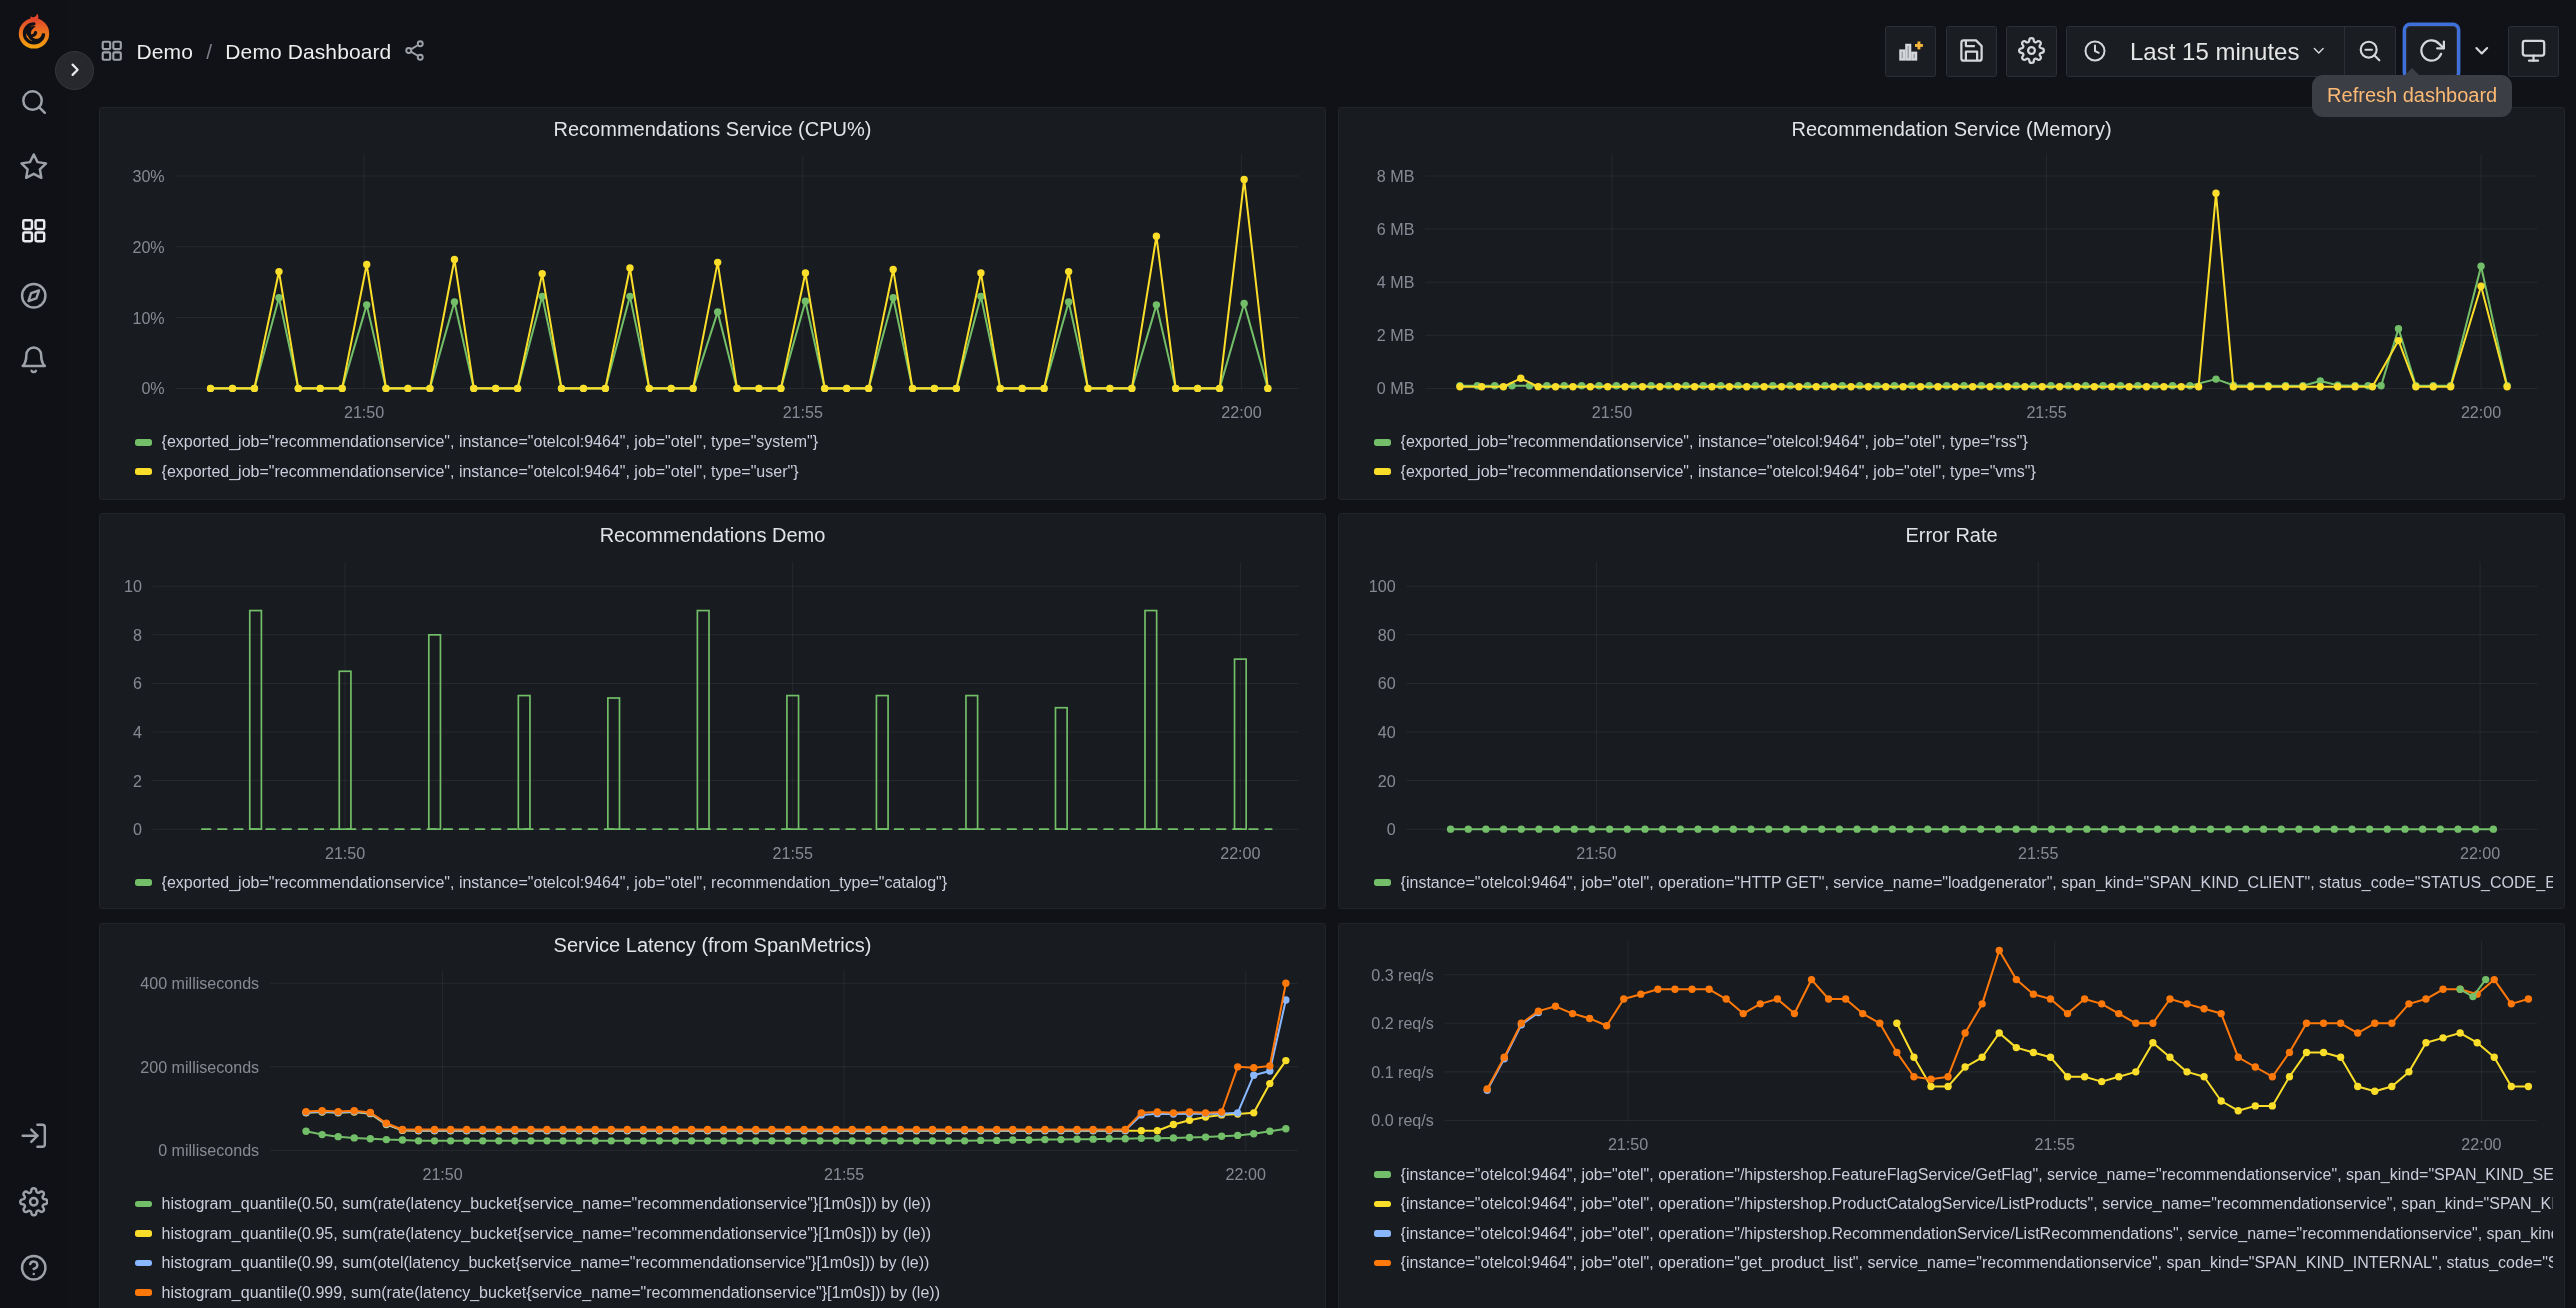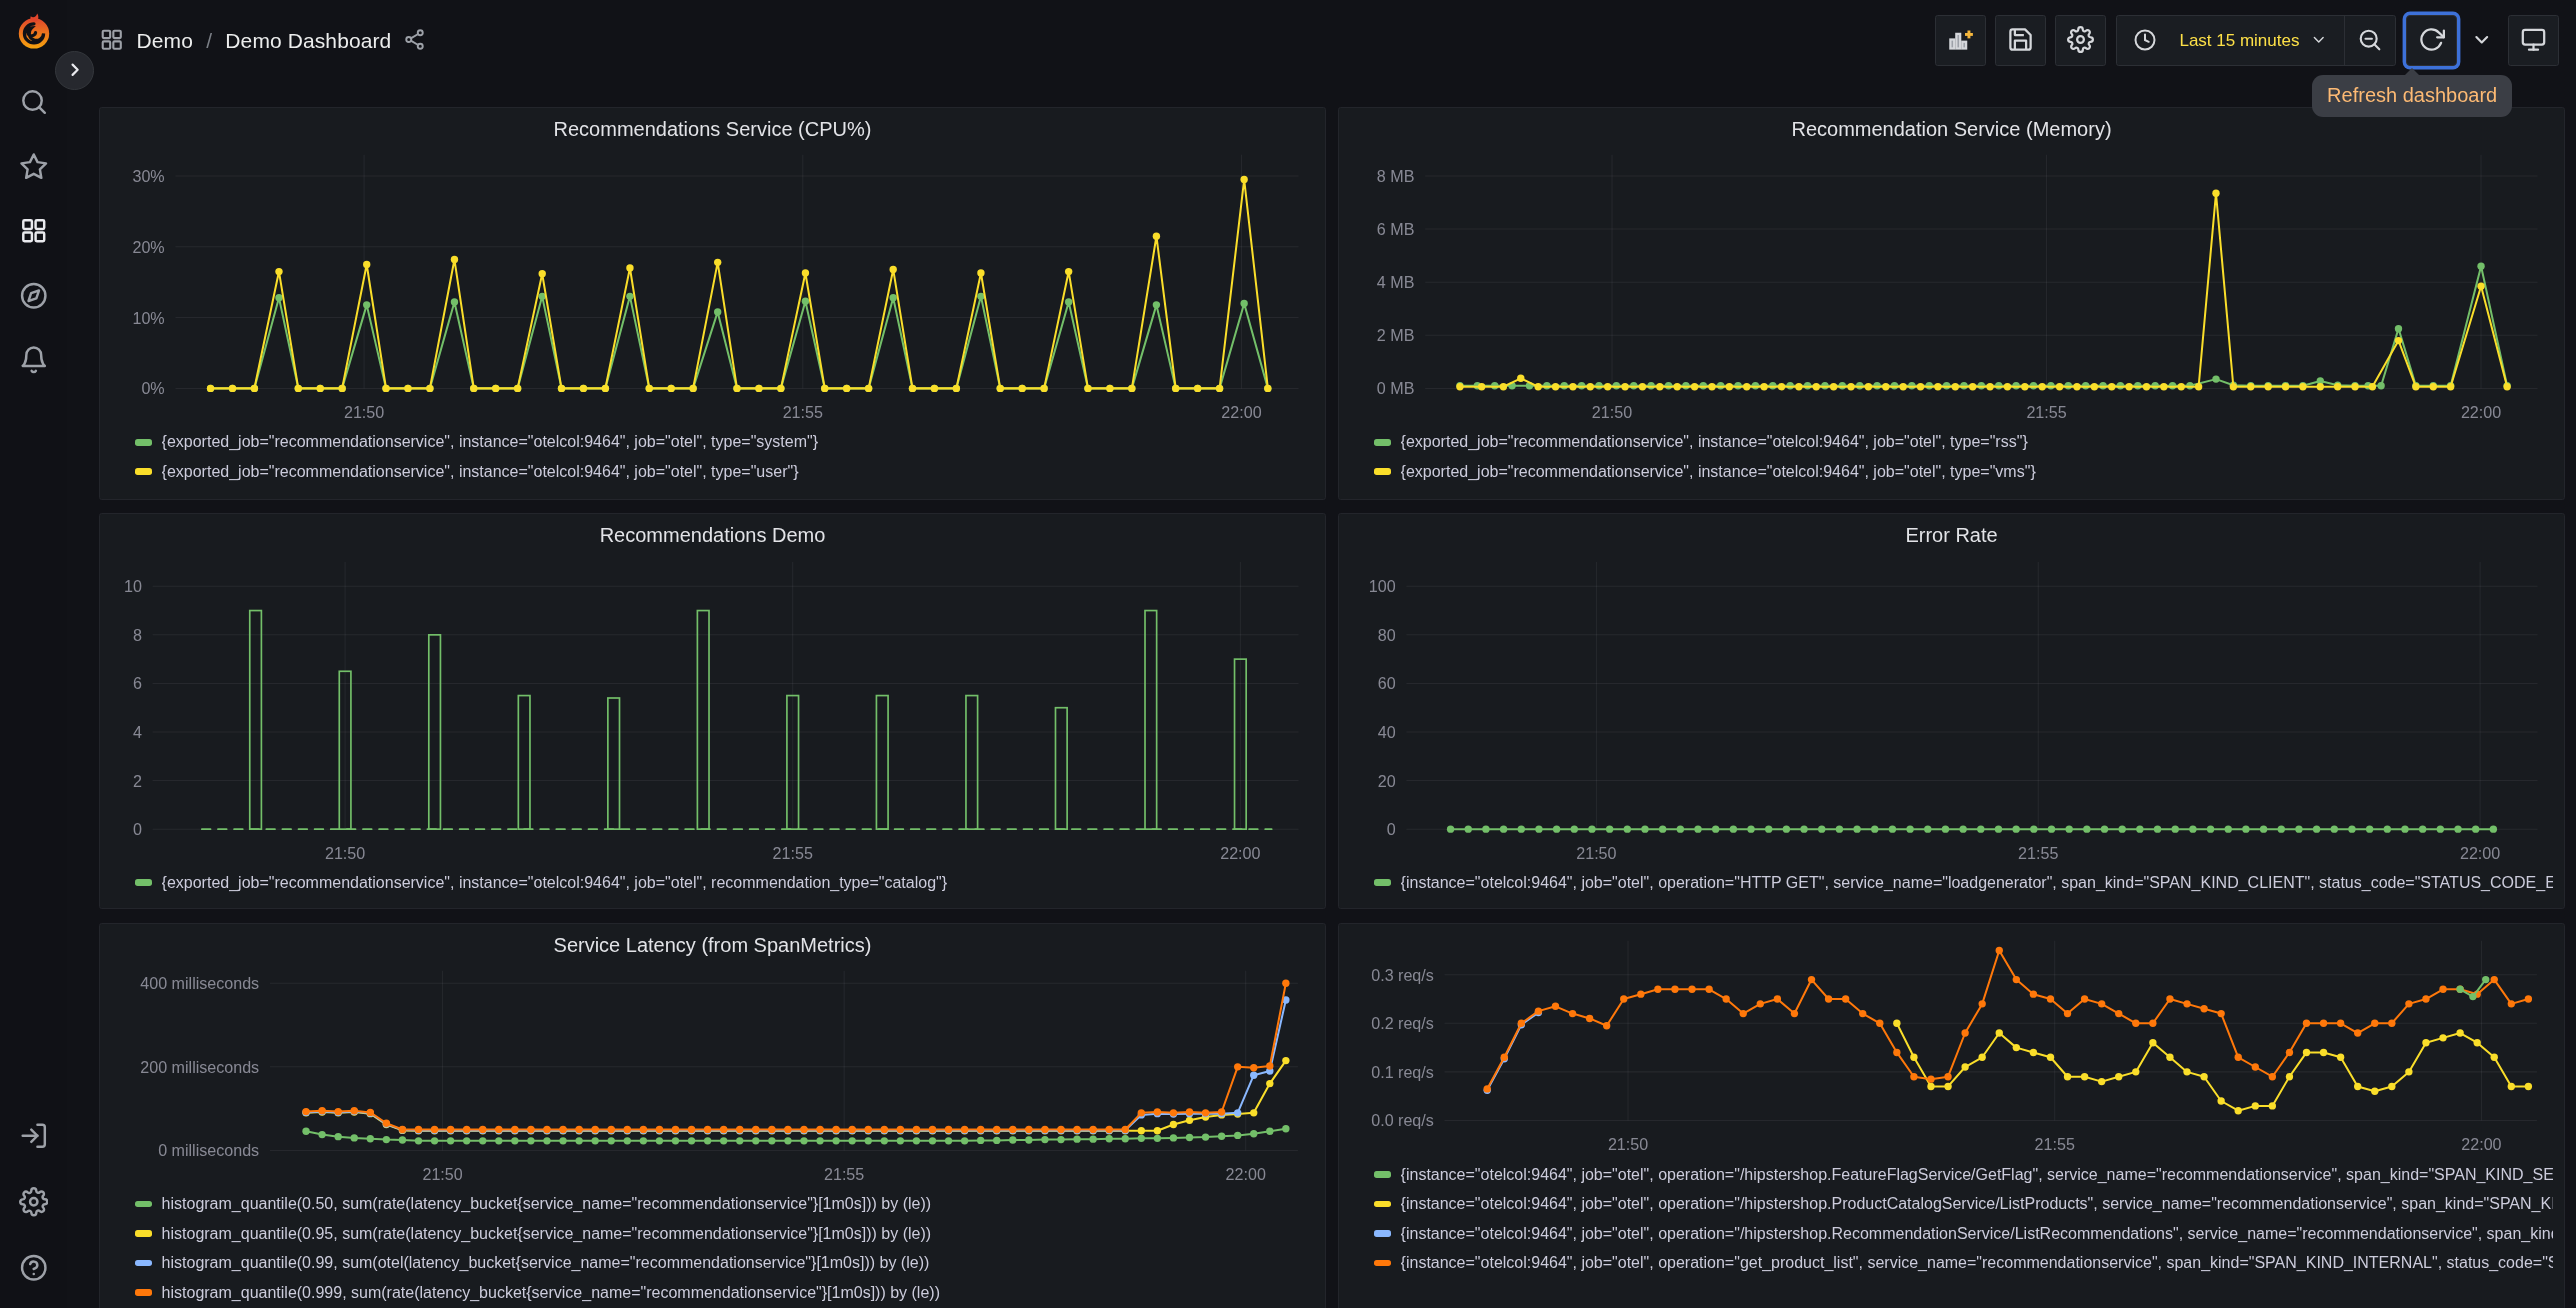"Demo" .topnav { top: 0 -> 11px }
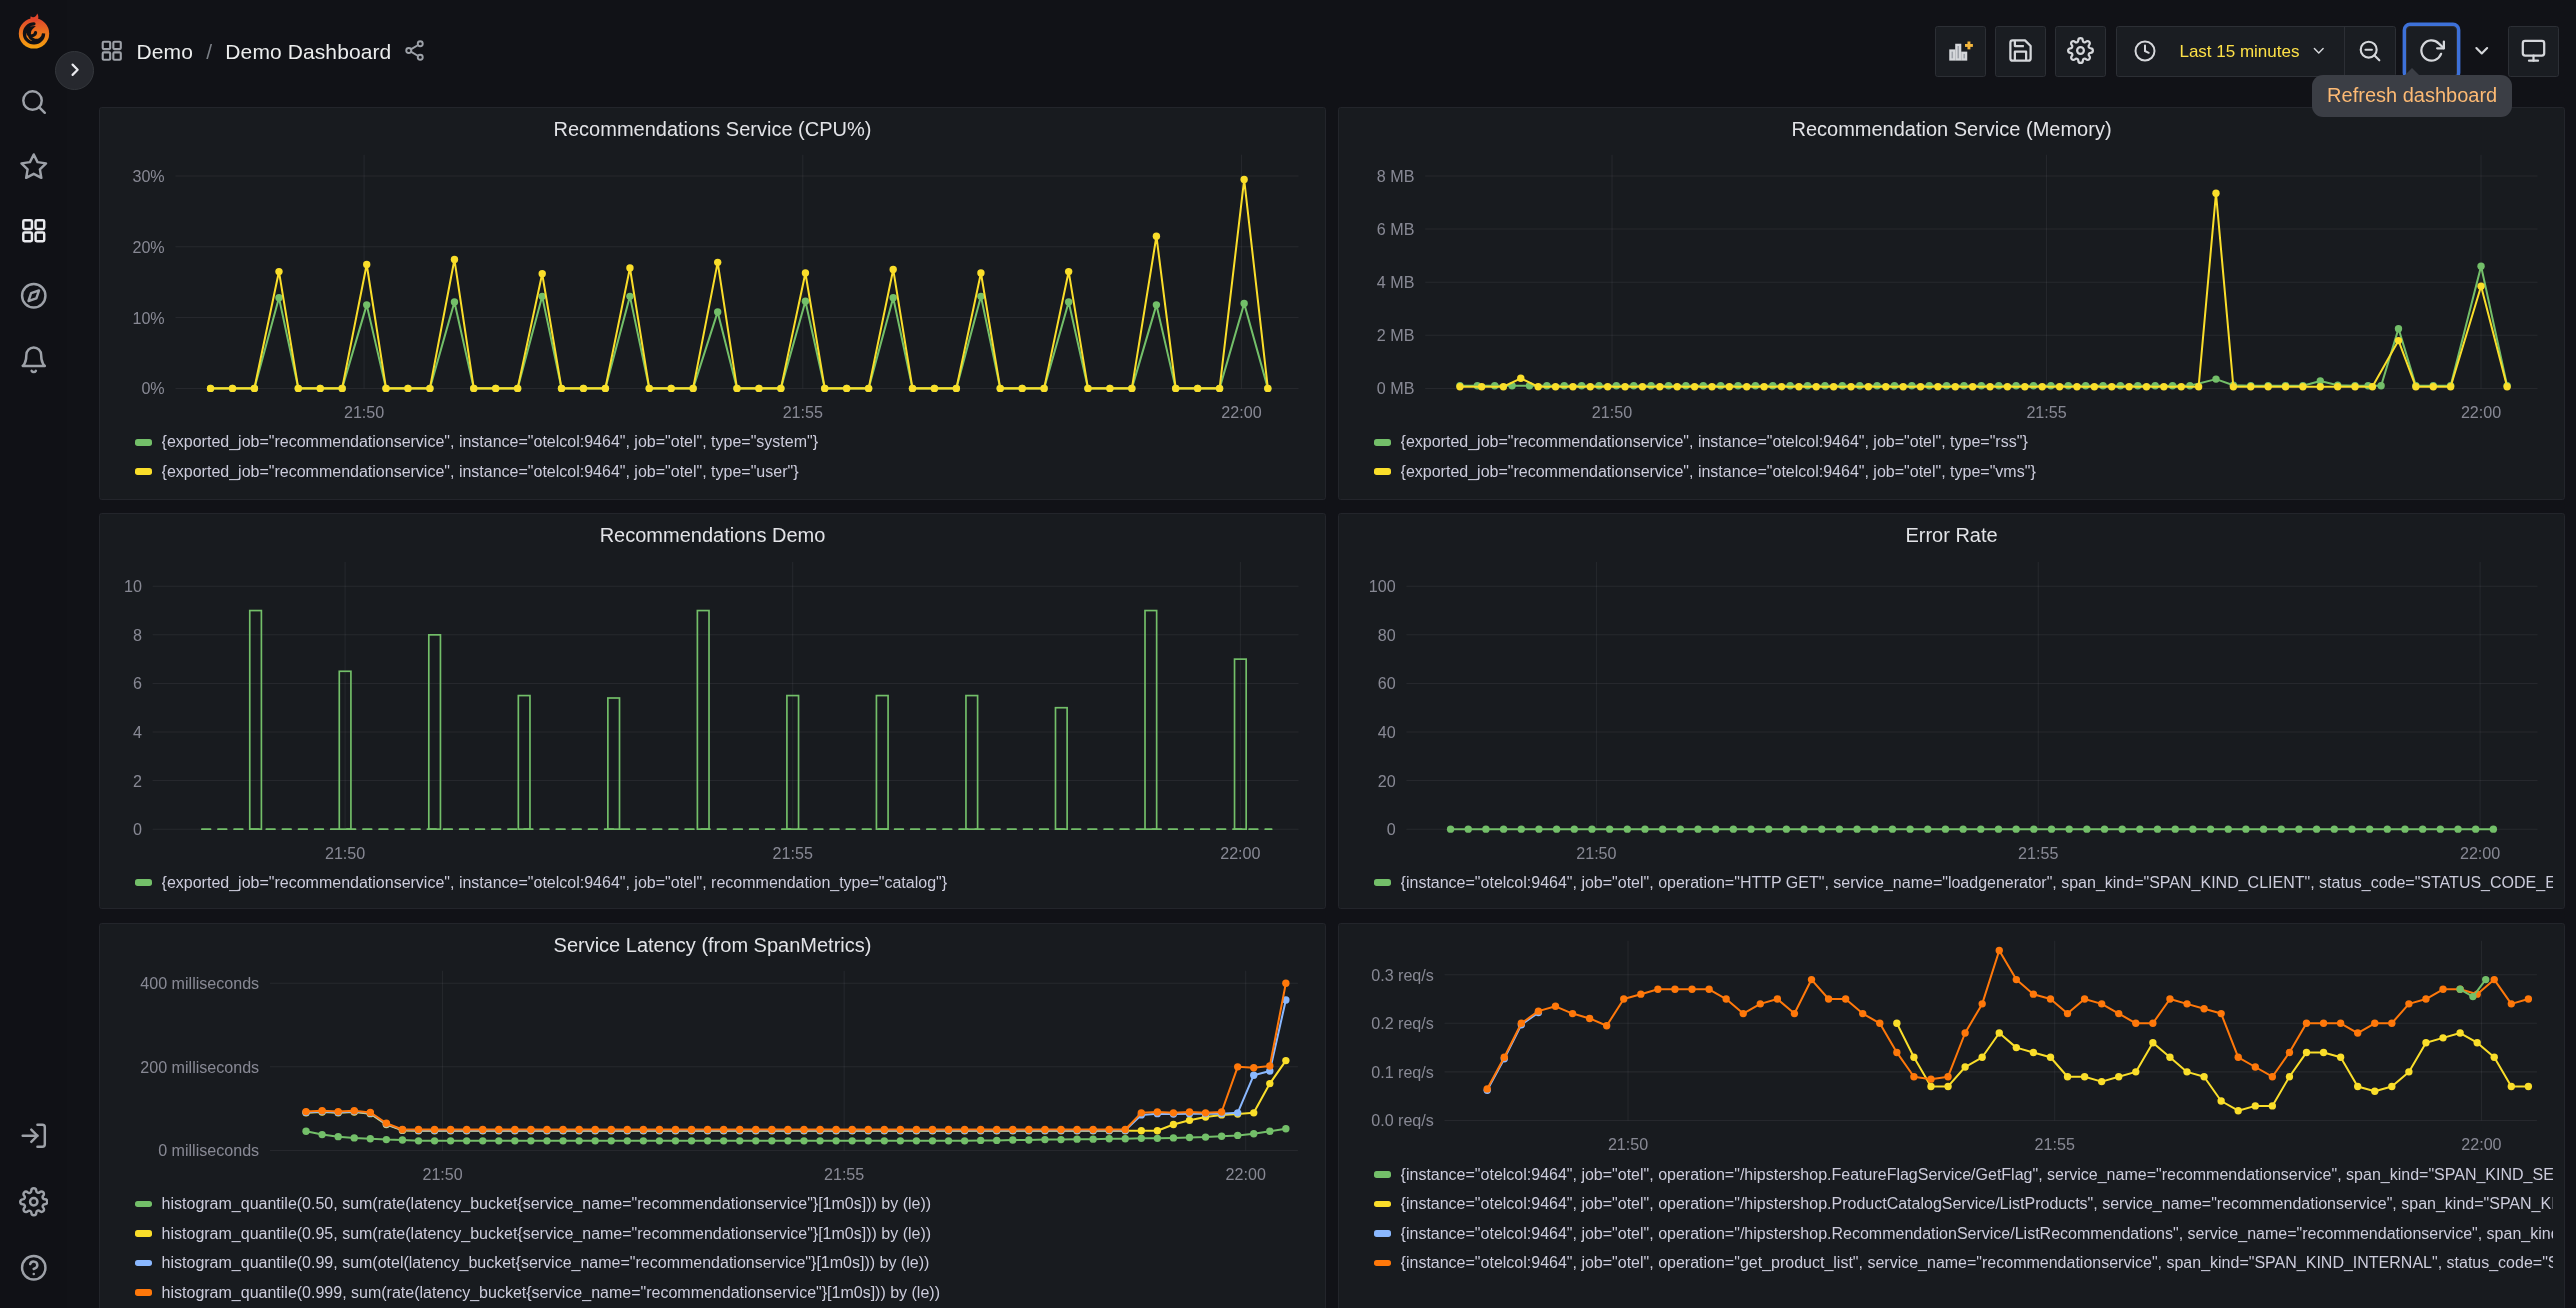"Last 15 minutes" .time-label { color: #fde047 -> #e5e5e5; font-size: 17px -> 24px }
